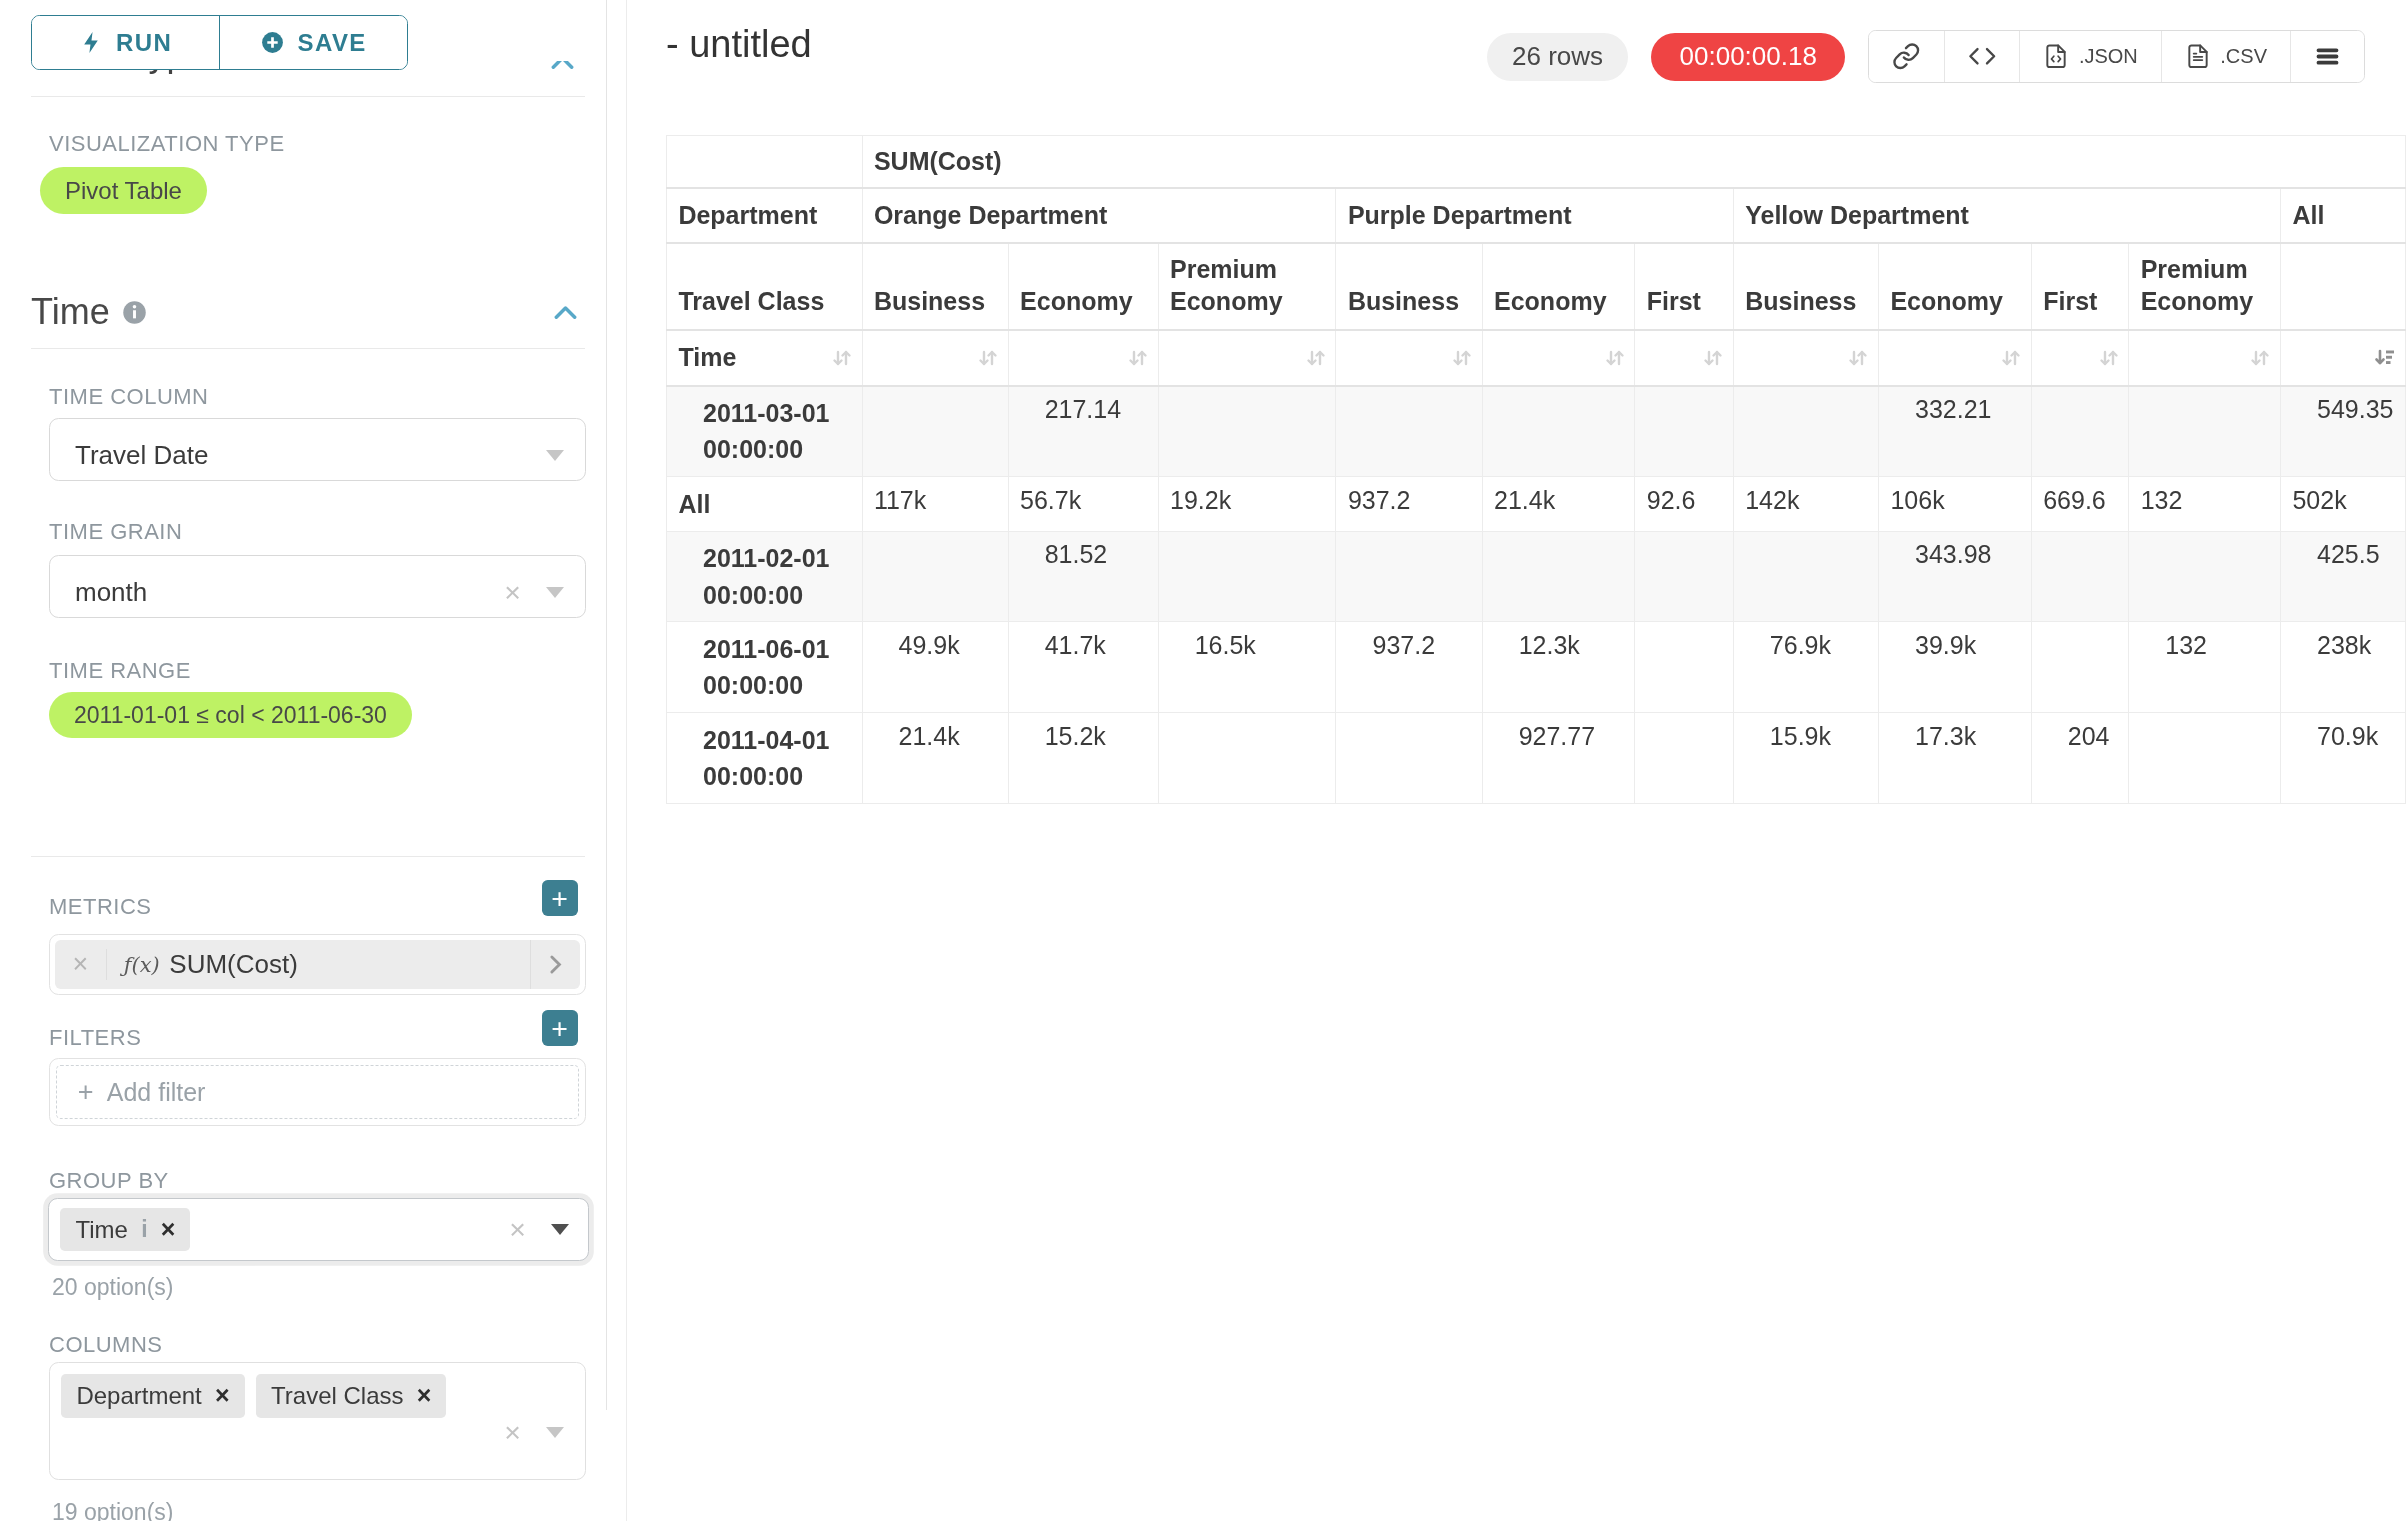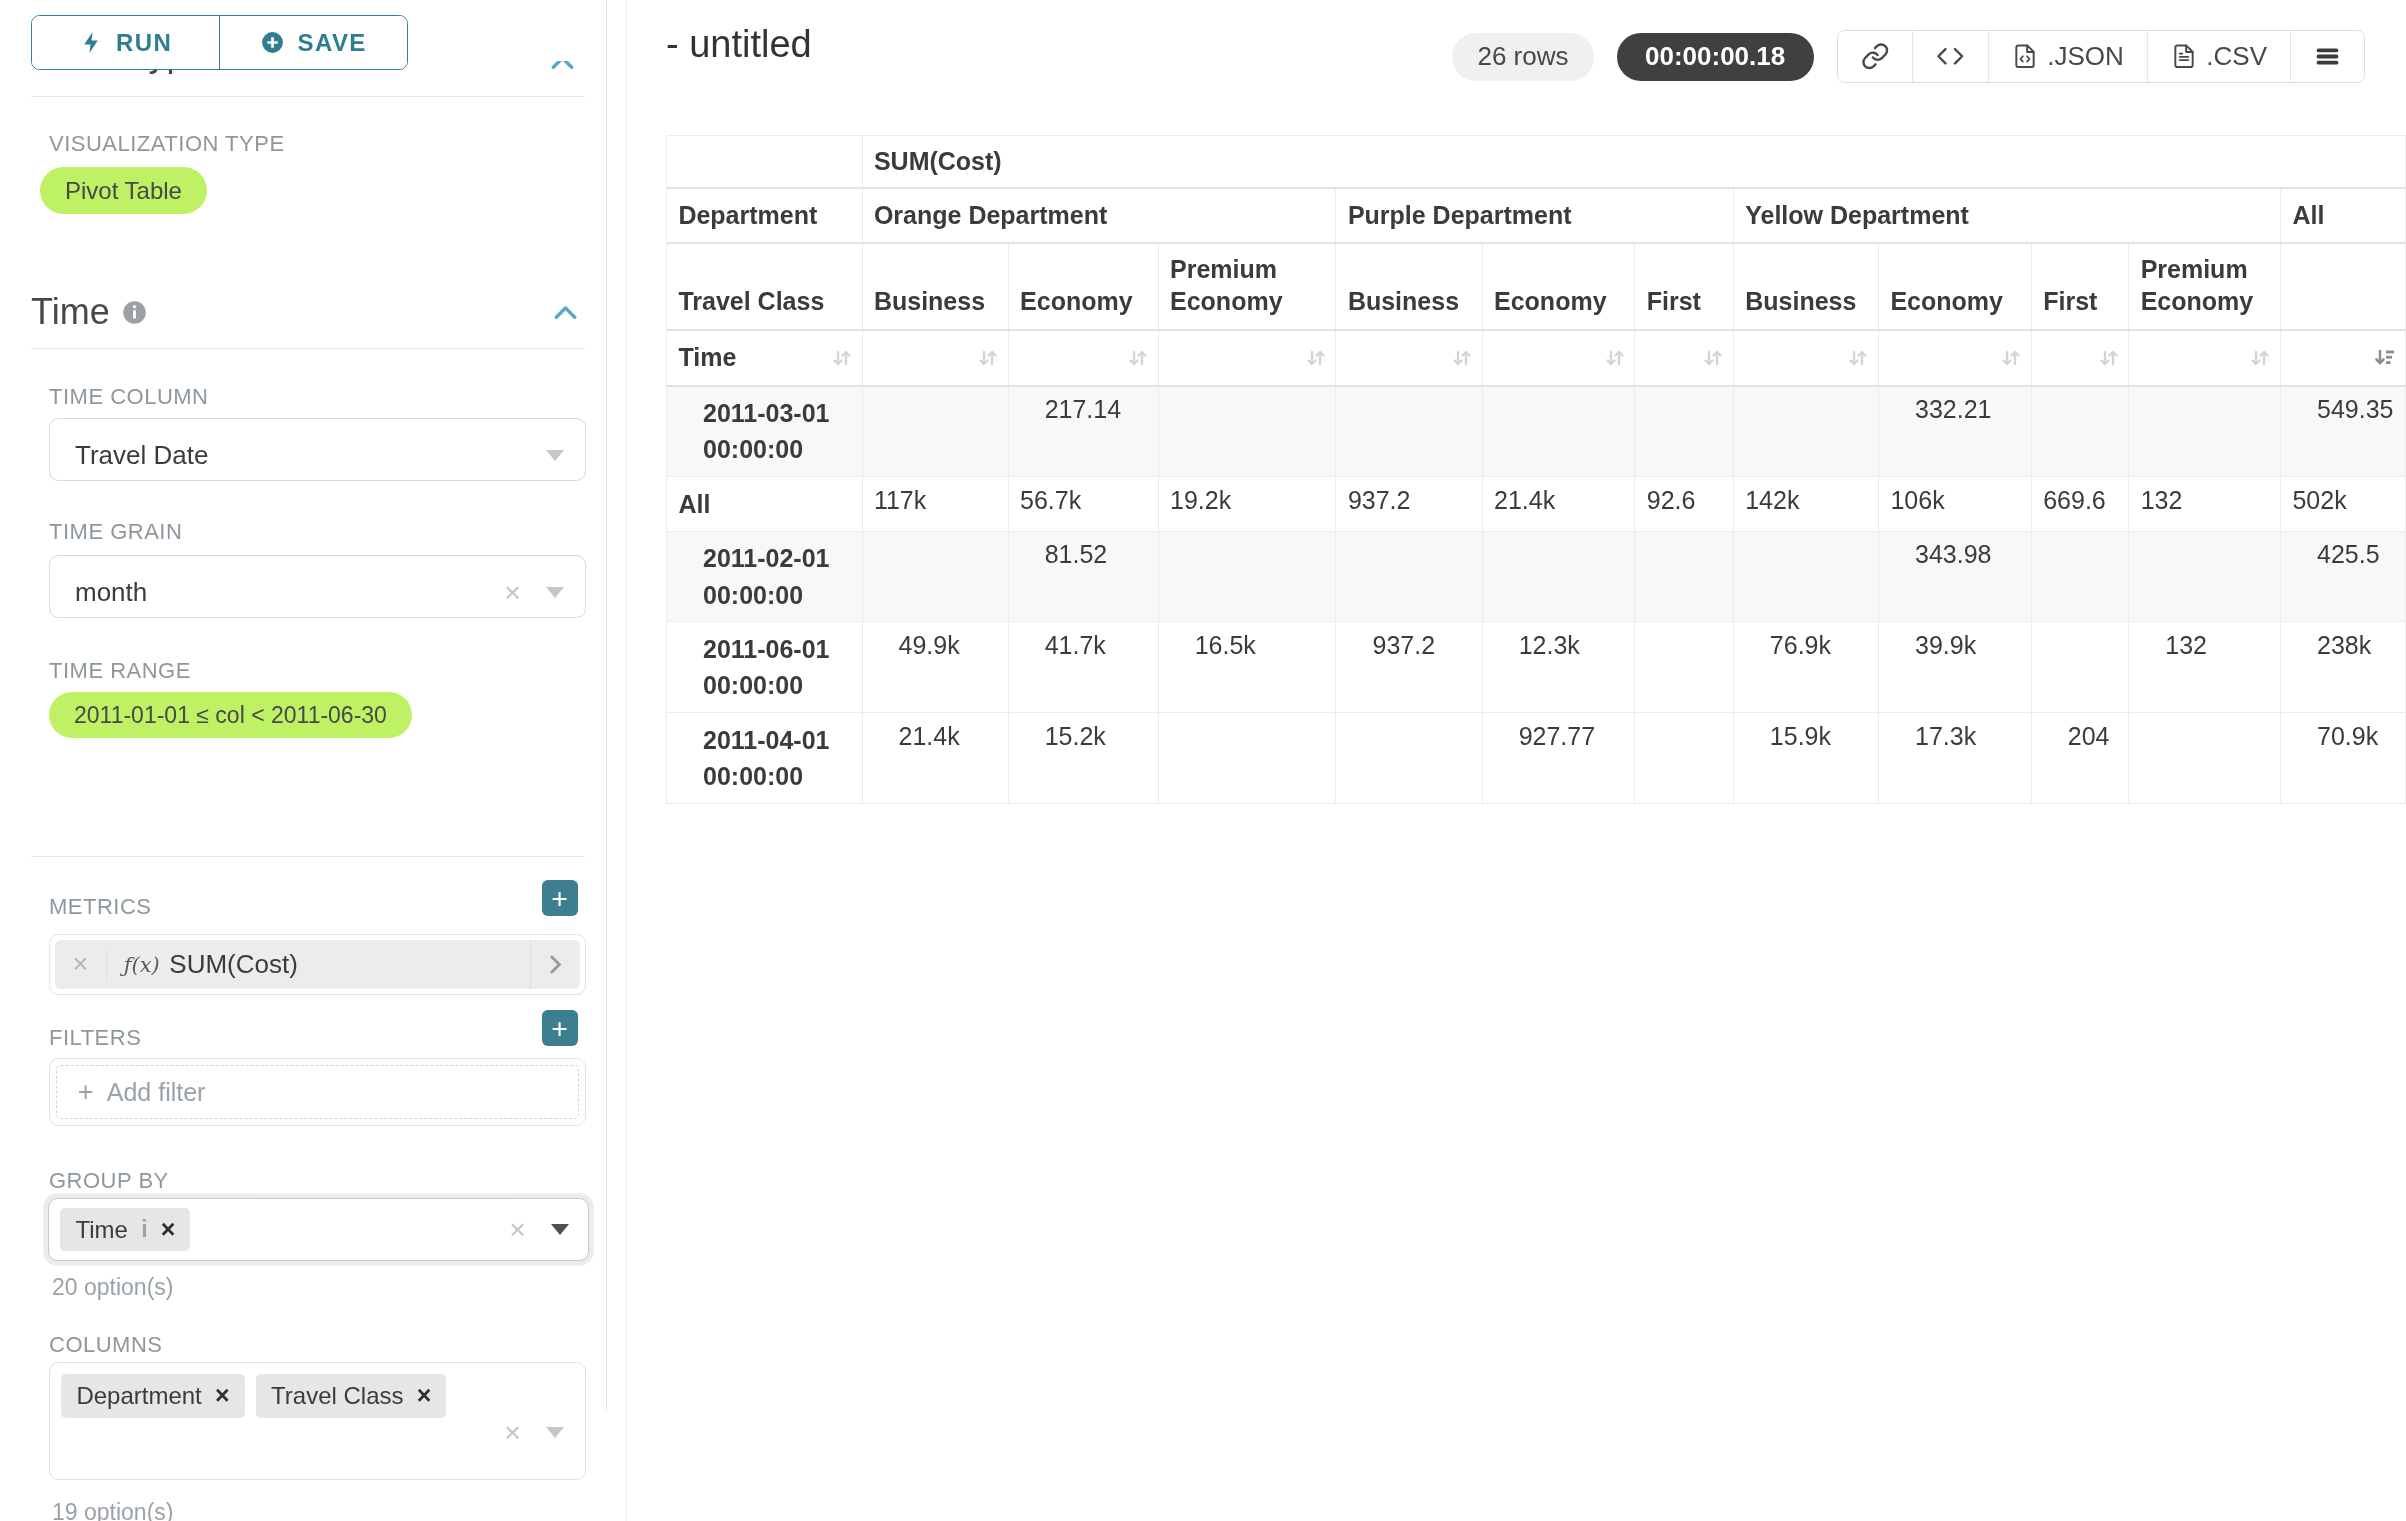"00:00:00.18" .timer-badge { background: #404040 -> #ef4444; font-weight: bold -> none }
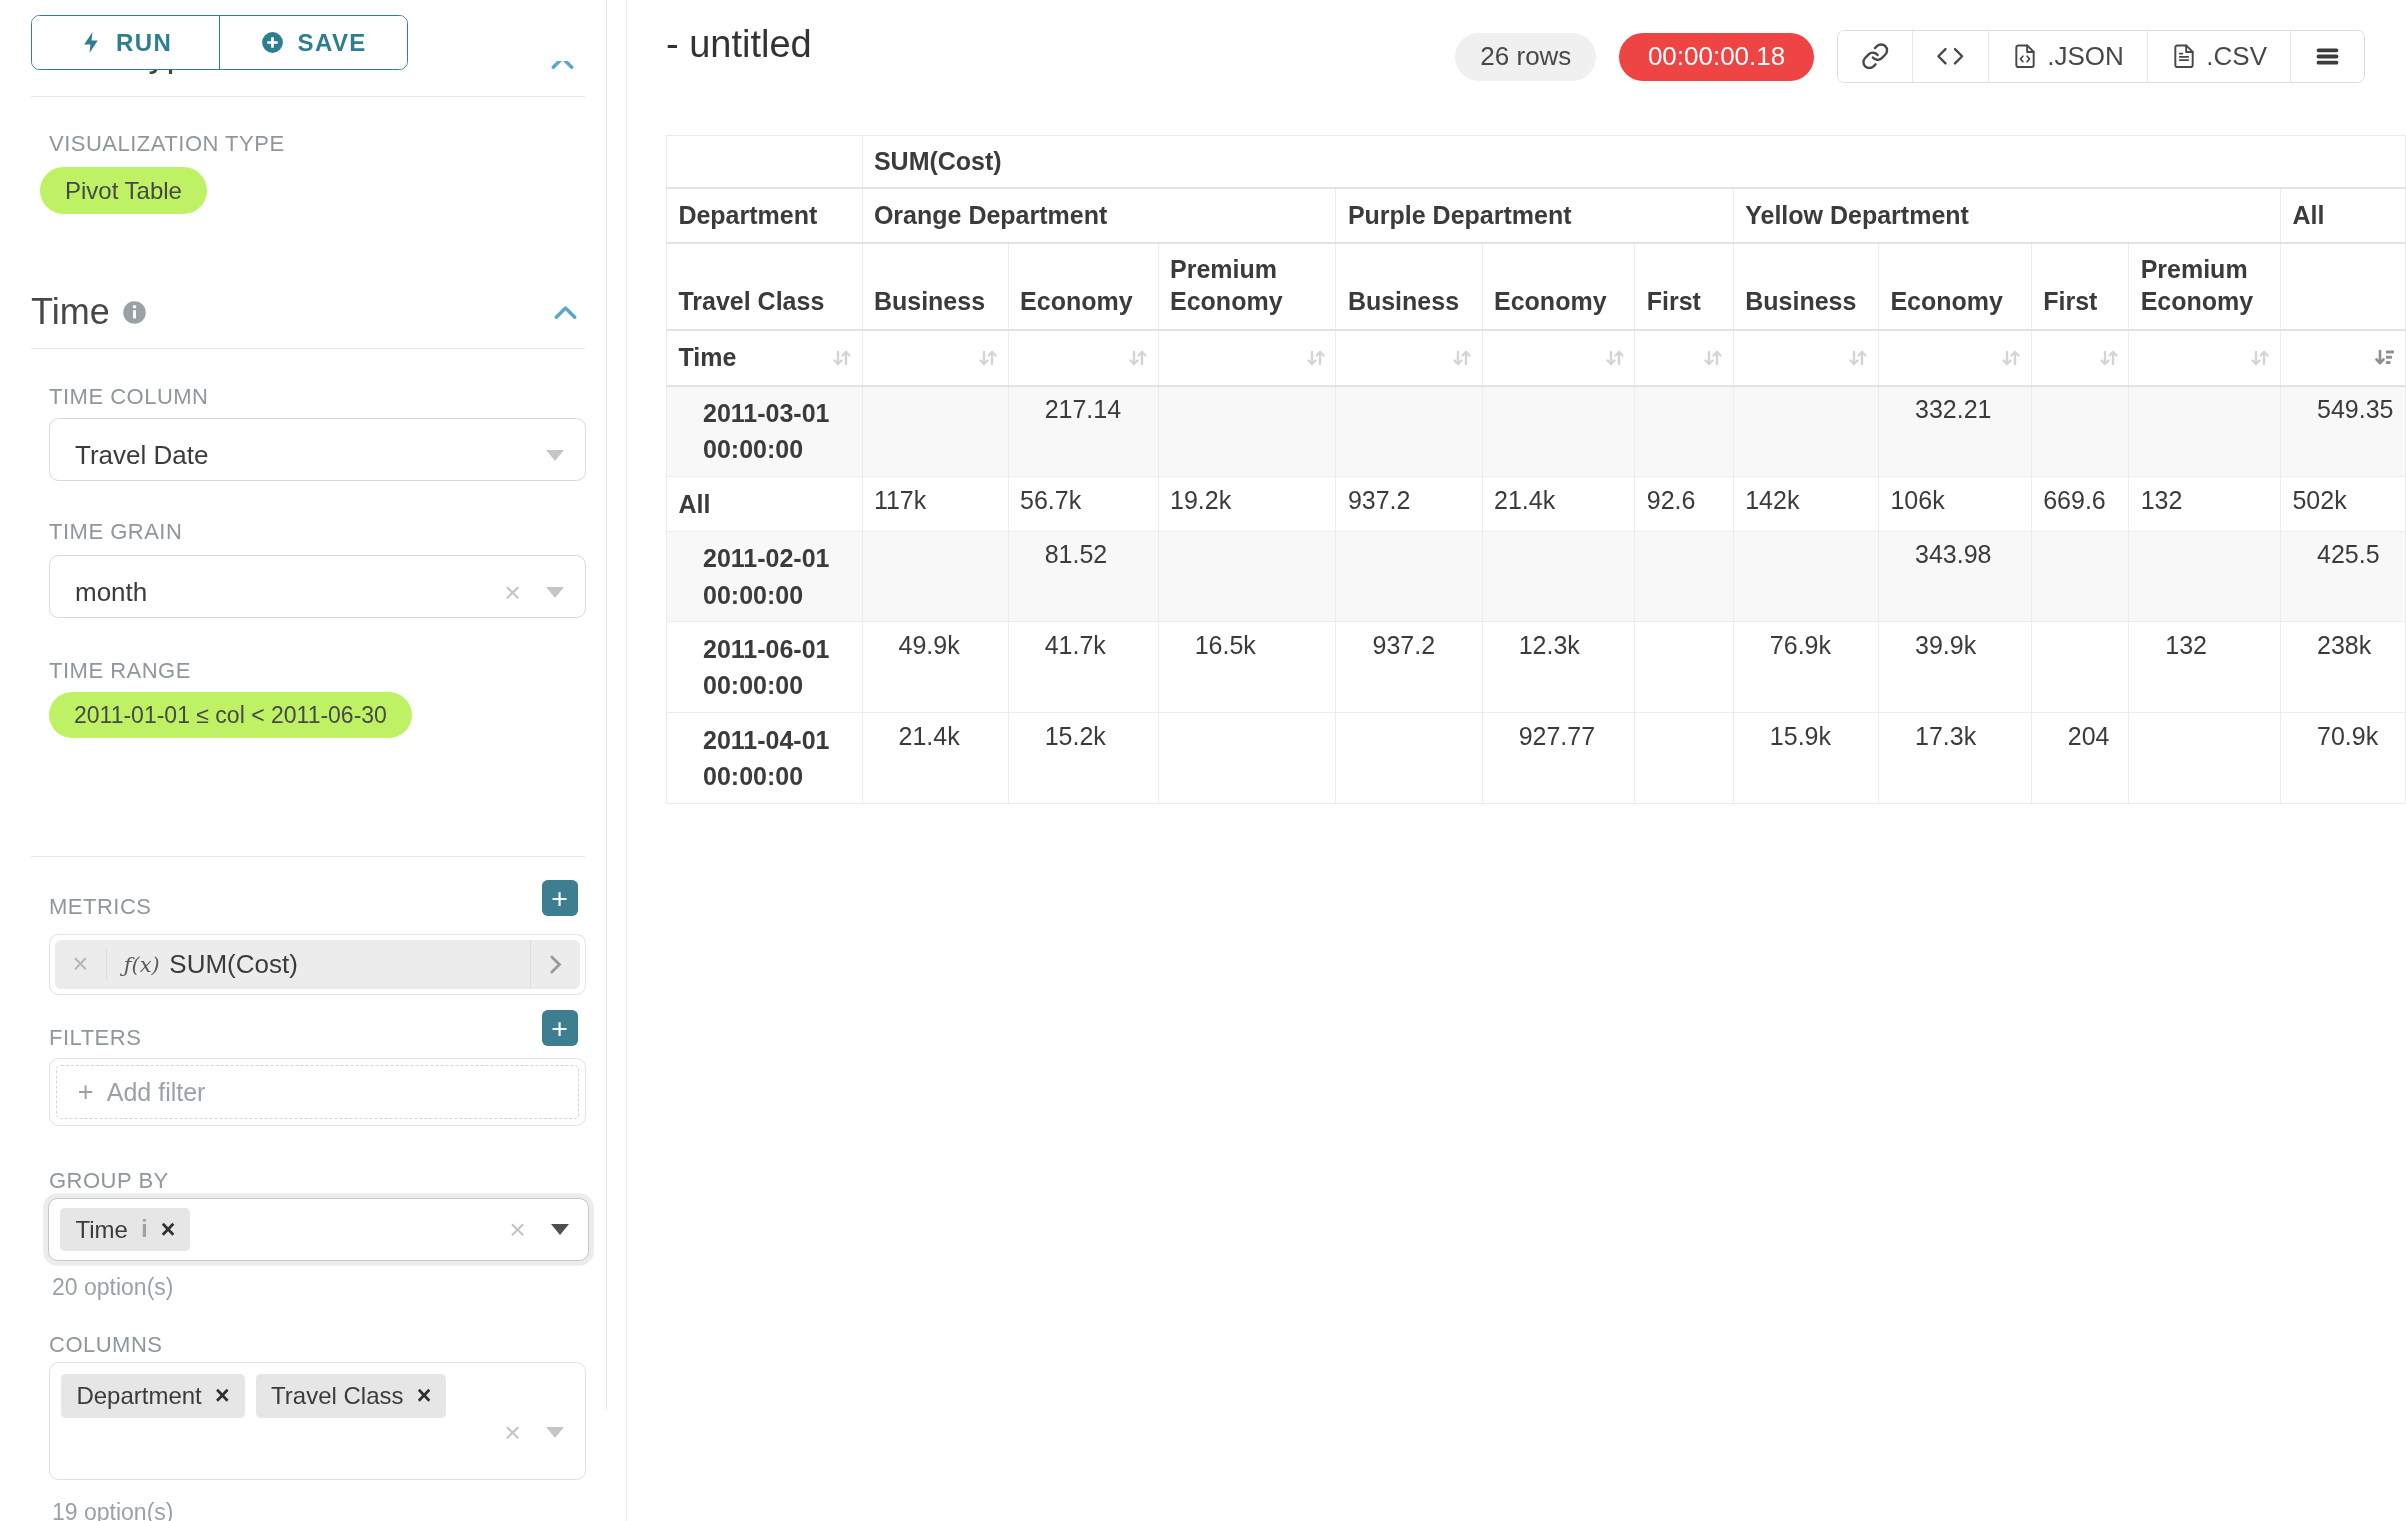".JSON" .export-group .cell { font-size: 26px -> 20px }
